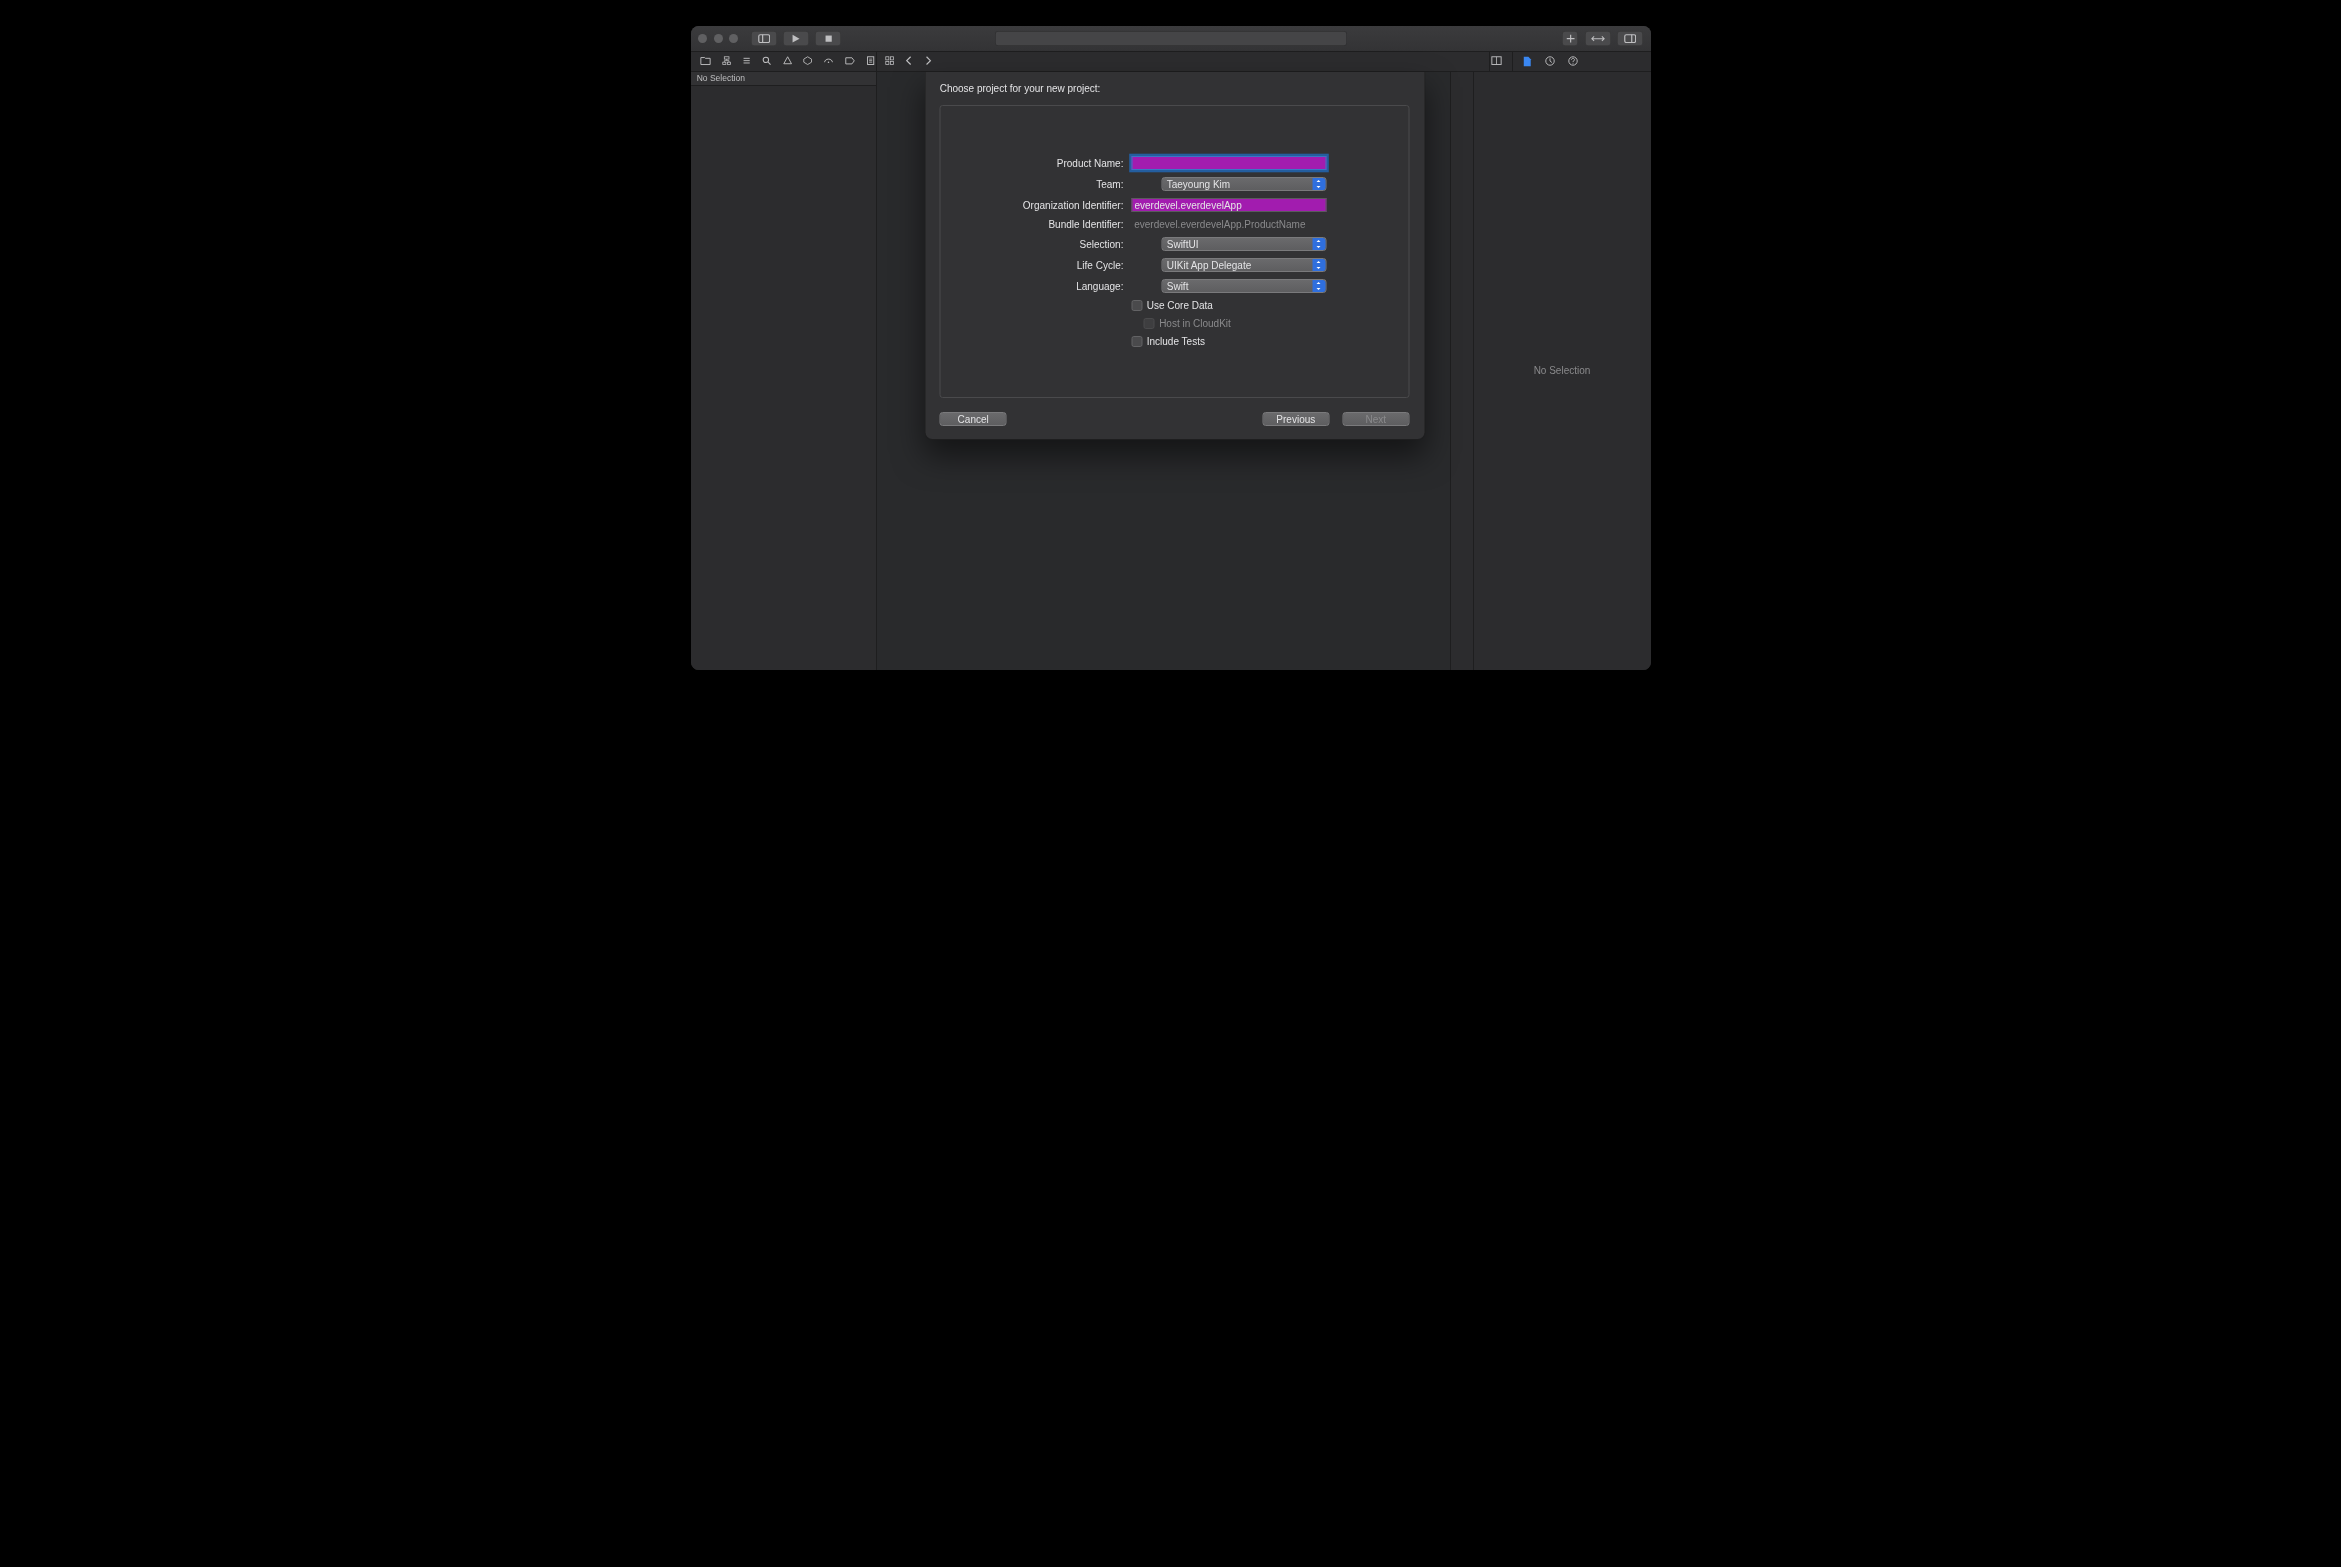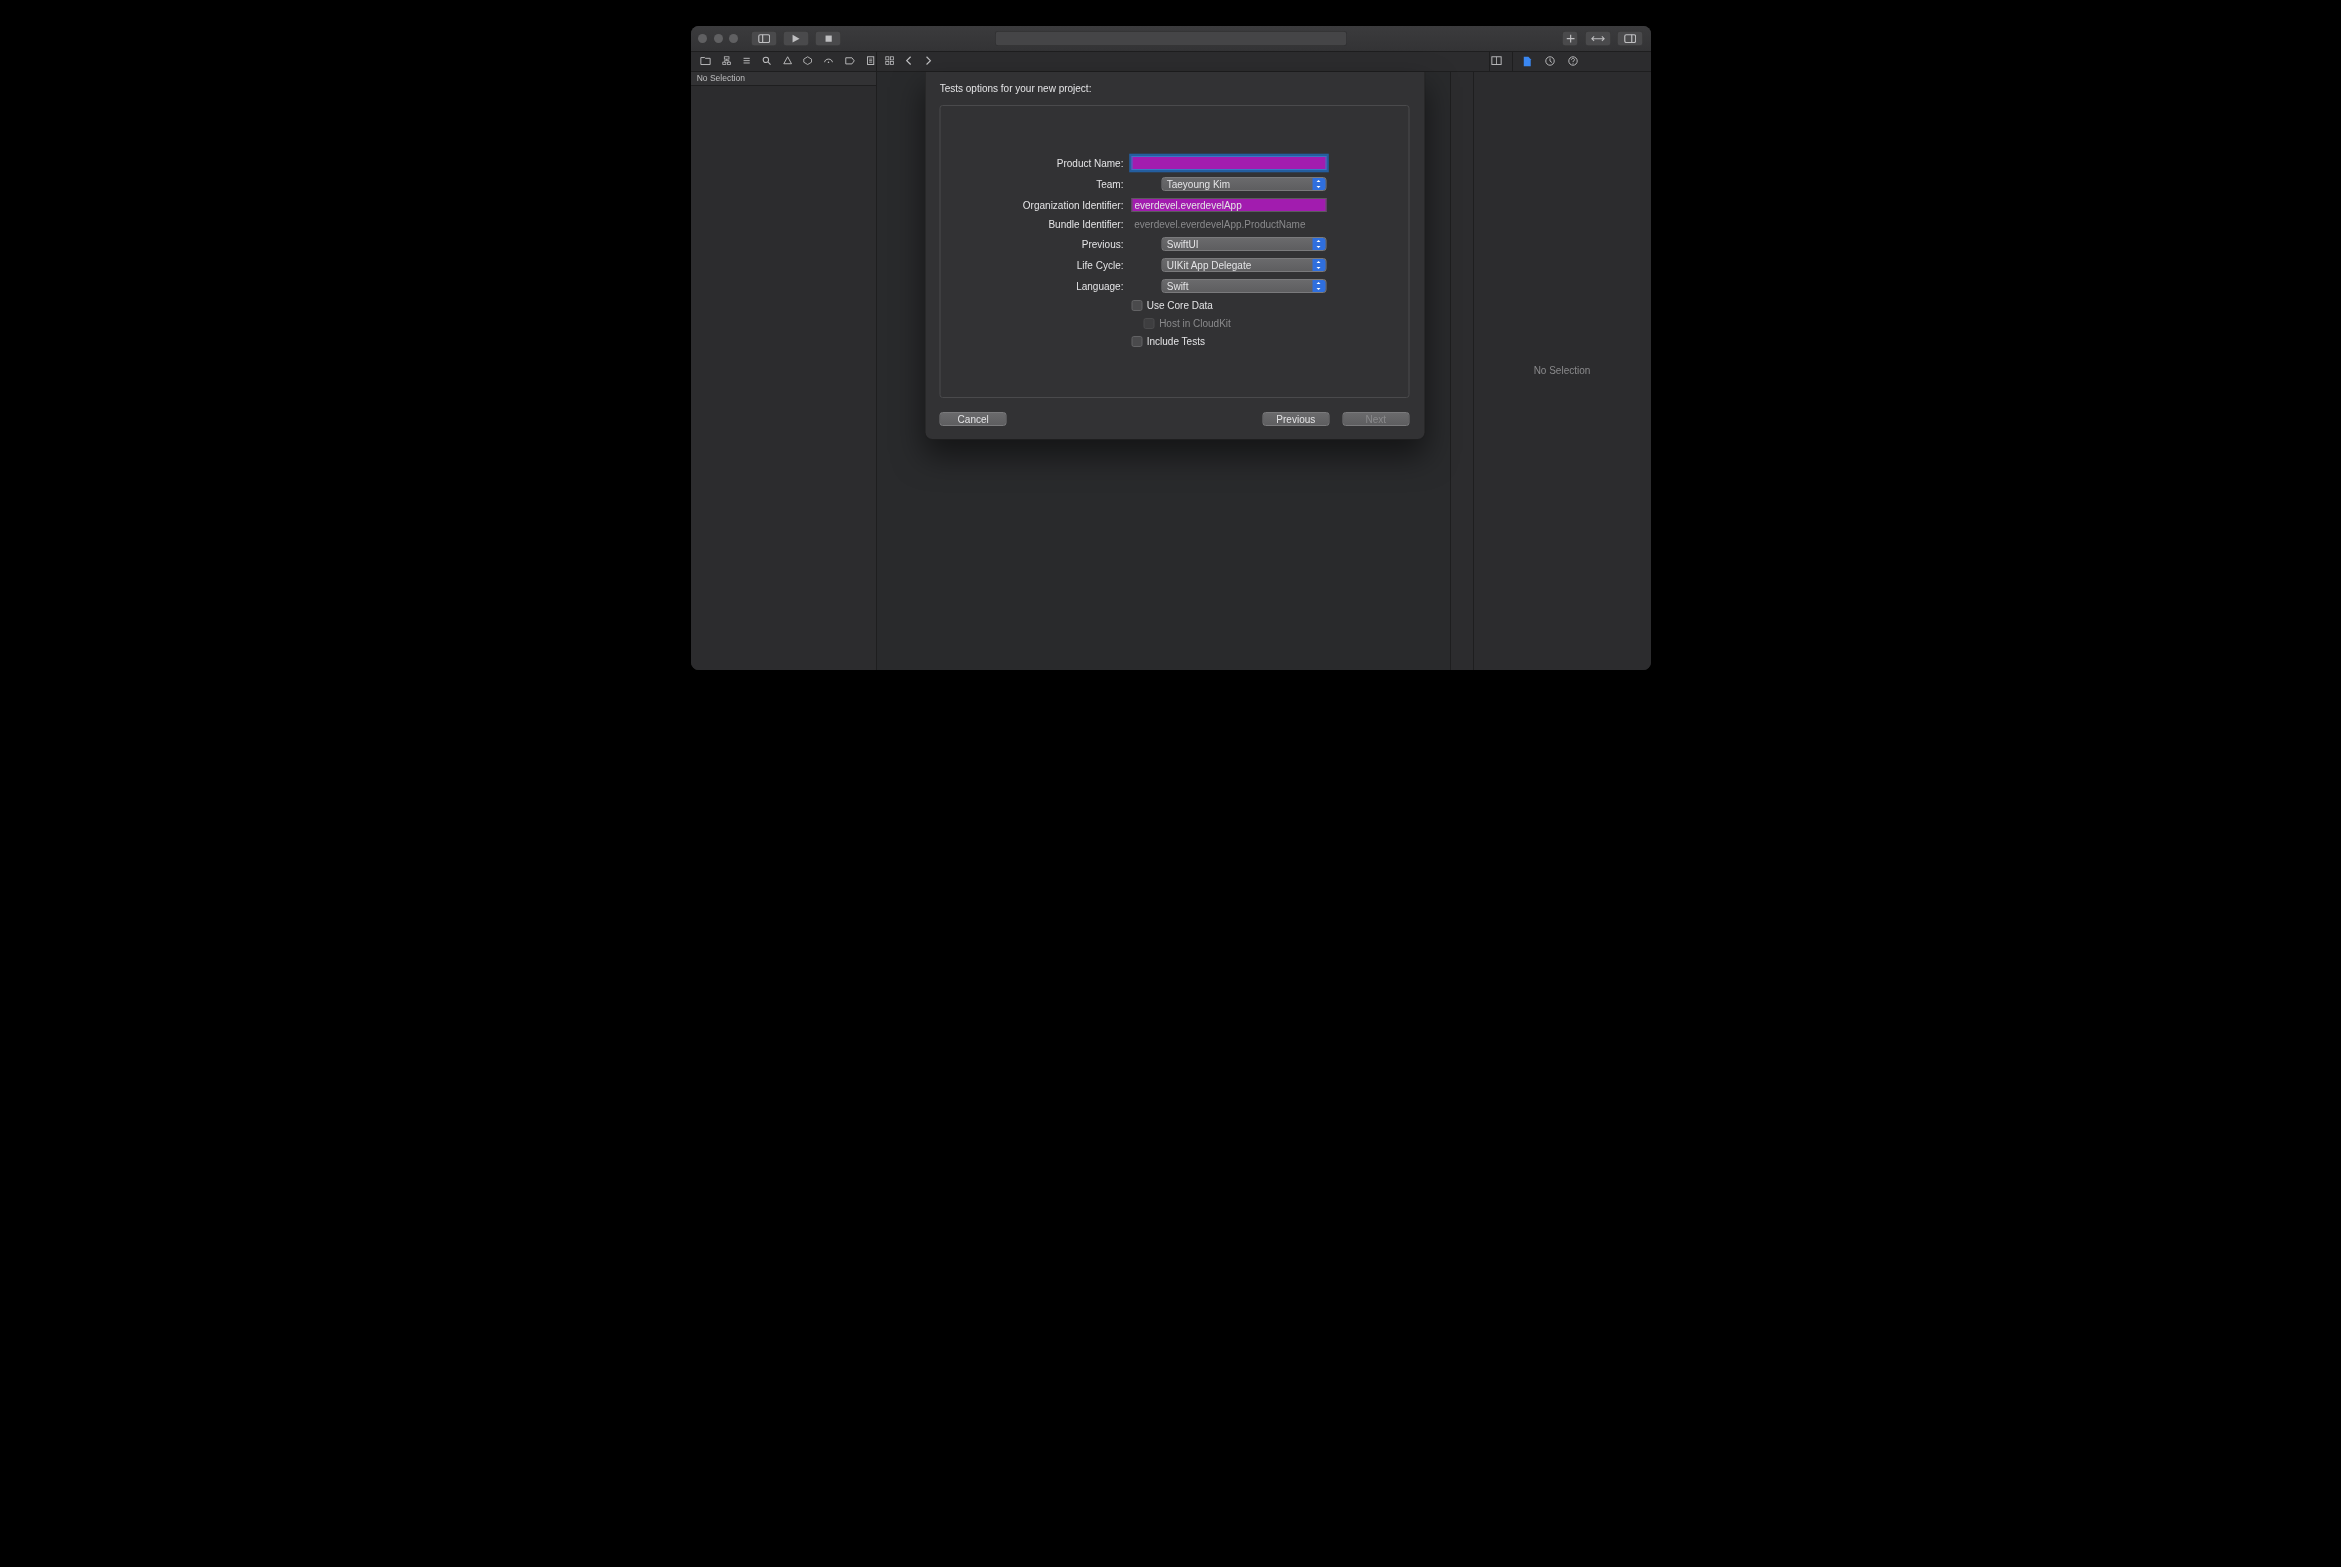"Tests options for your new" div.sheet-title { text: Tests options -> Choose project }
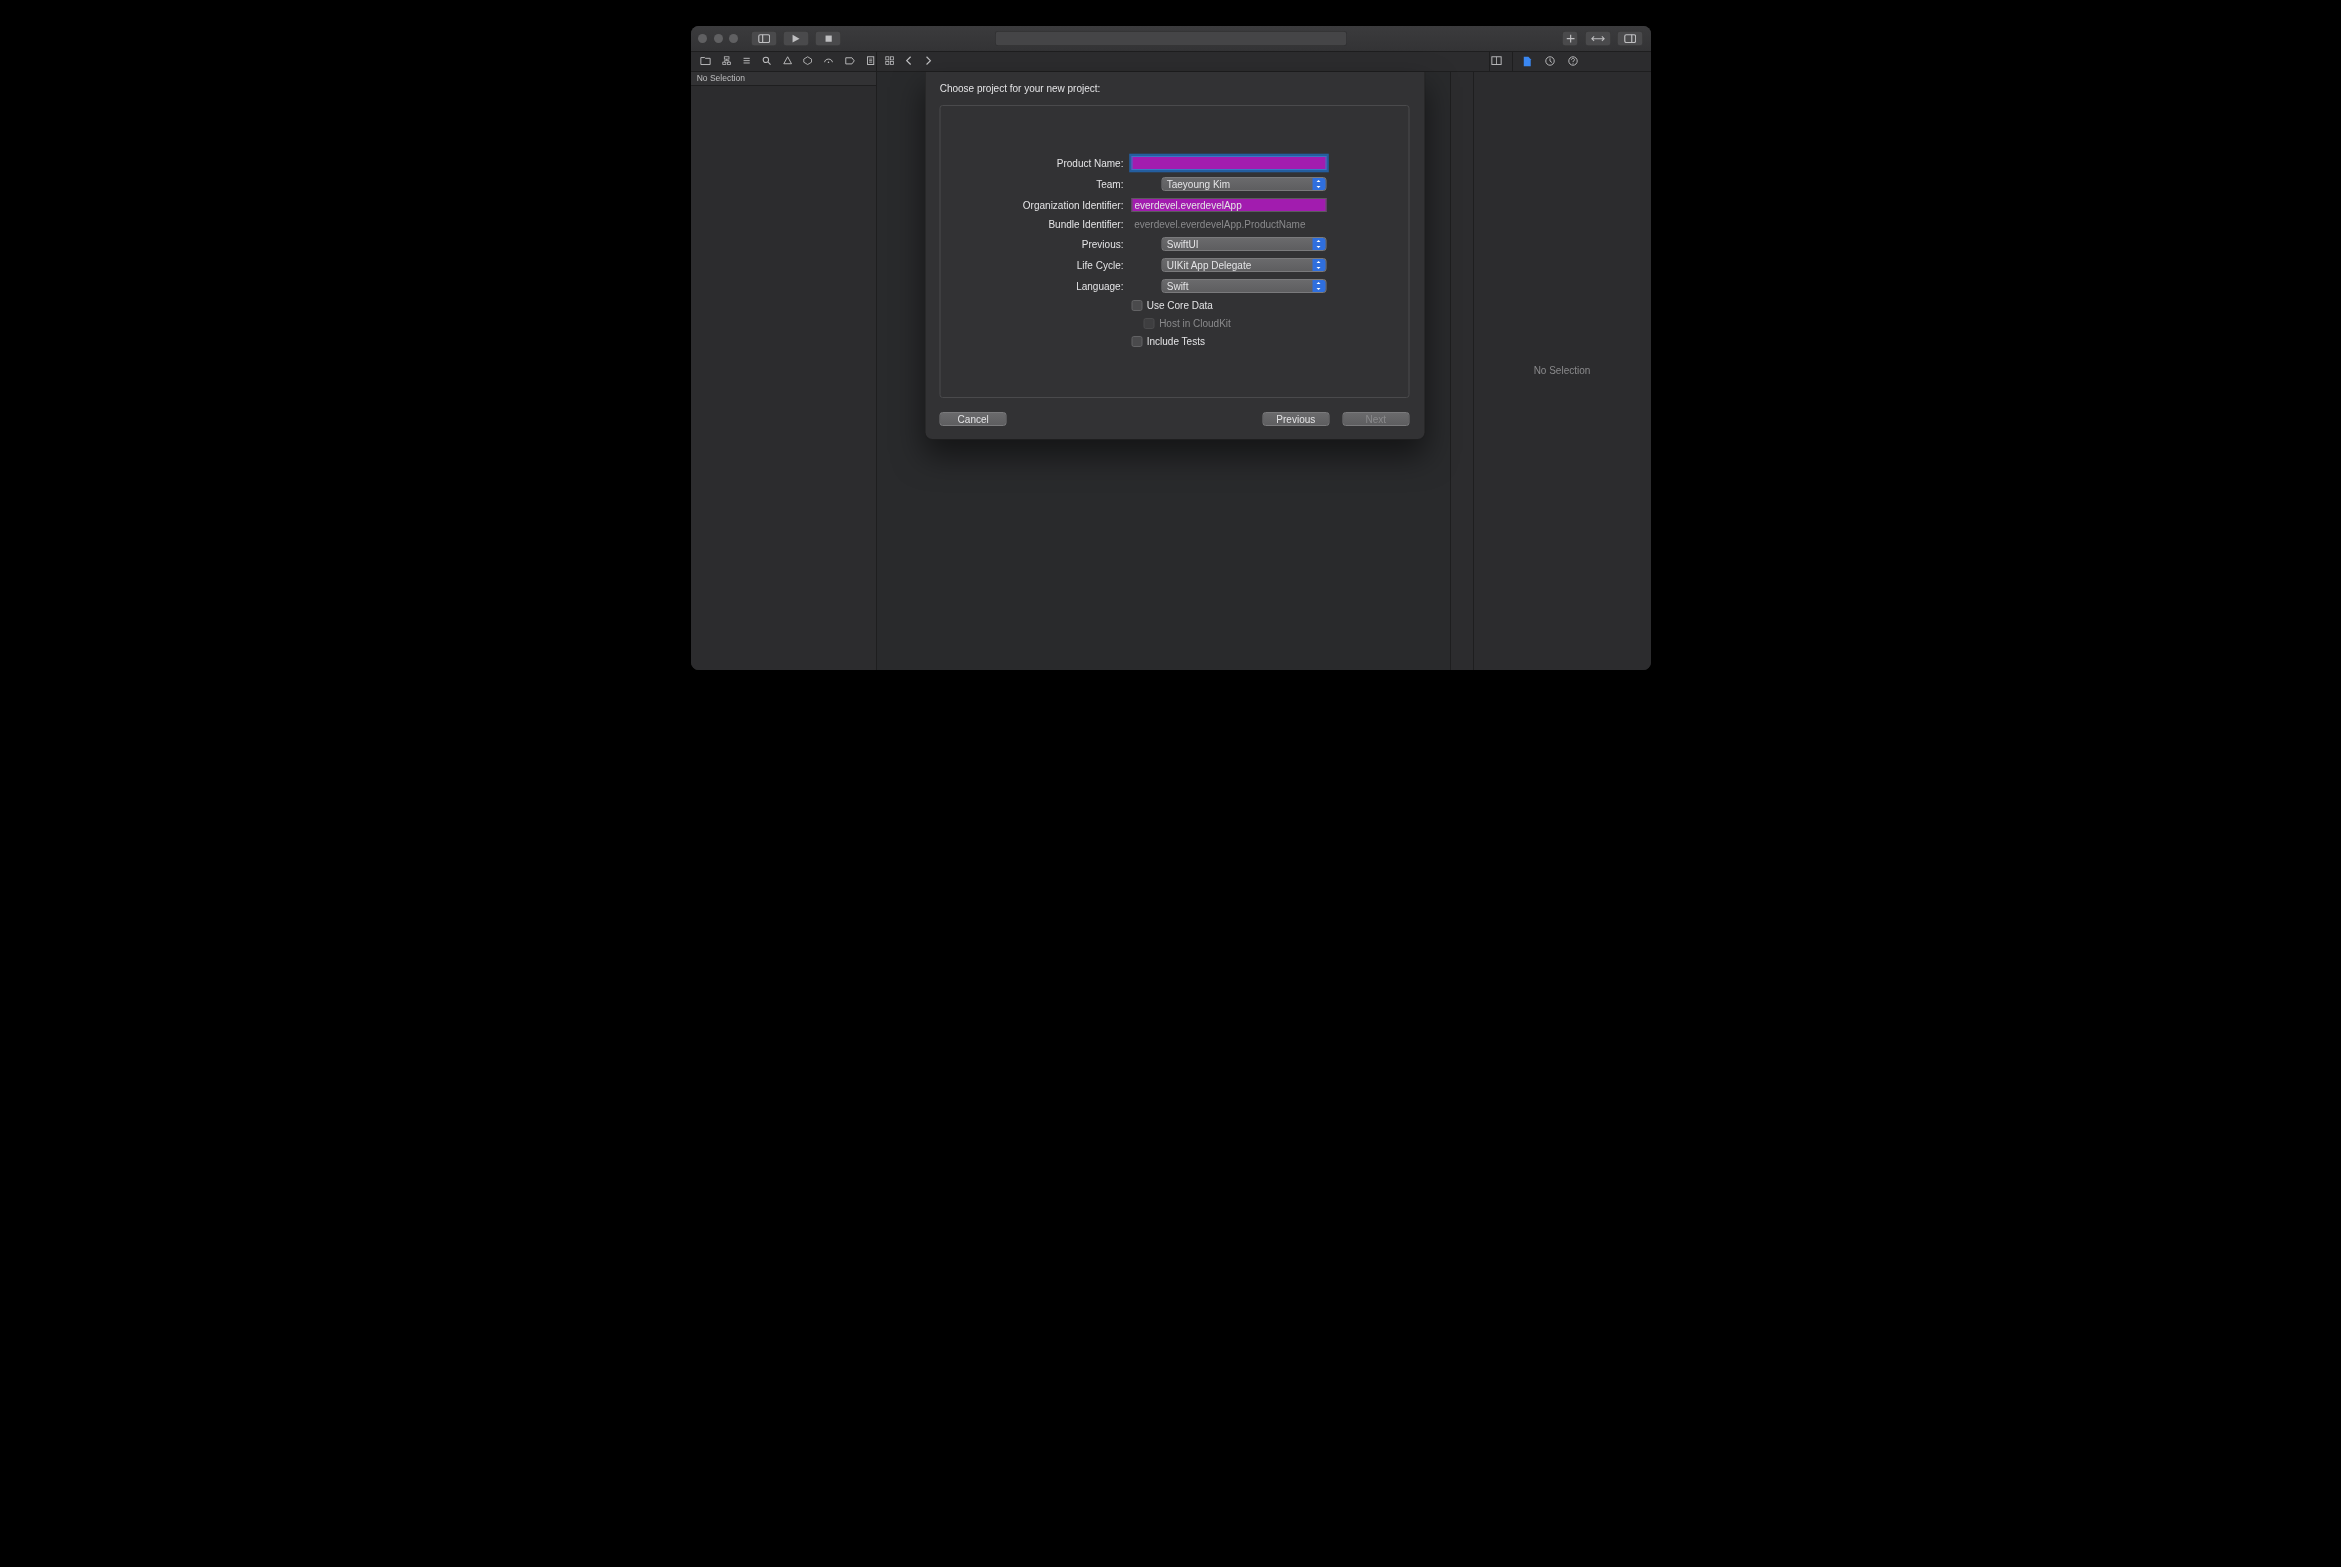"Previous:" label { text: Previous -> Selection }
